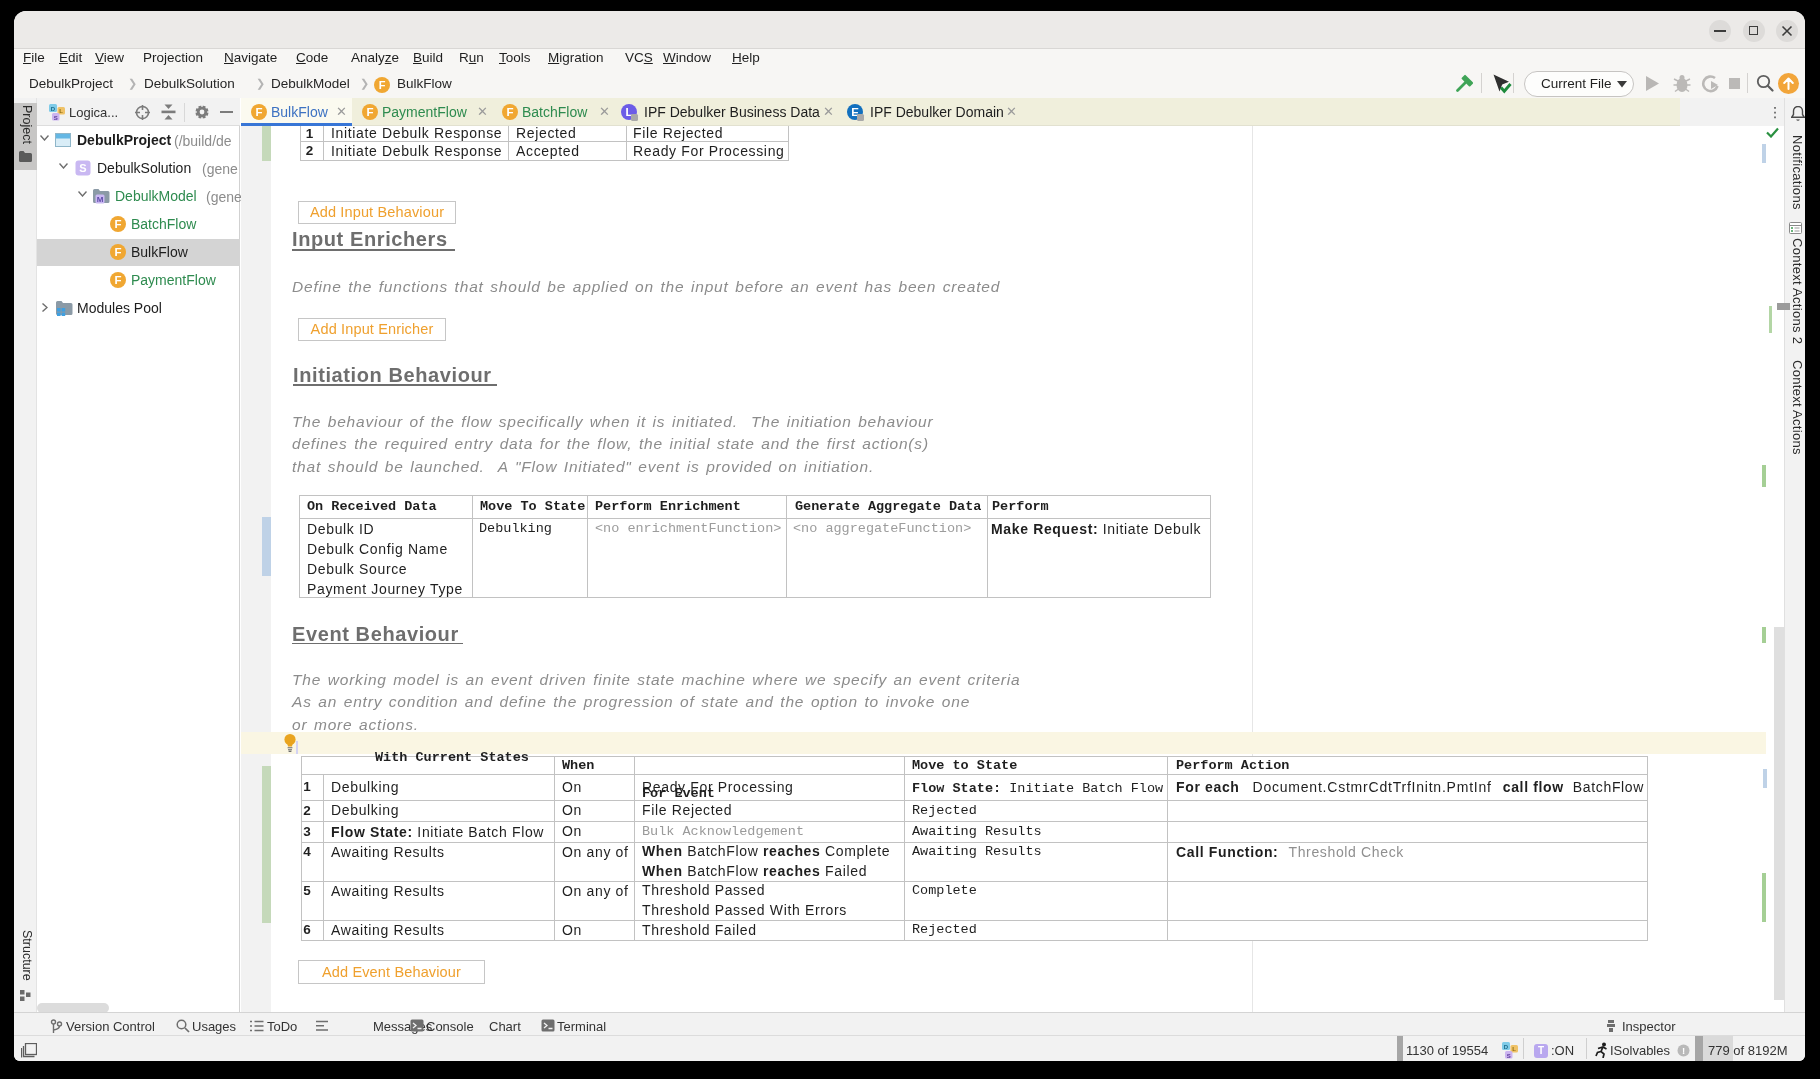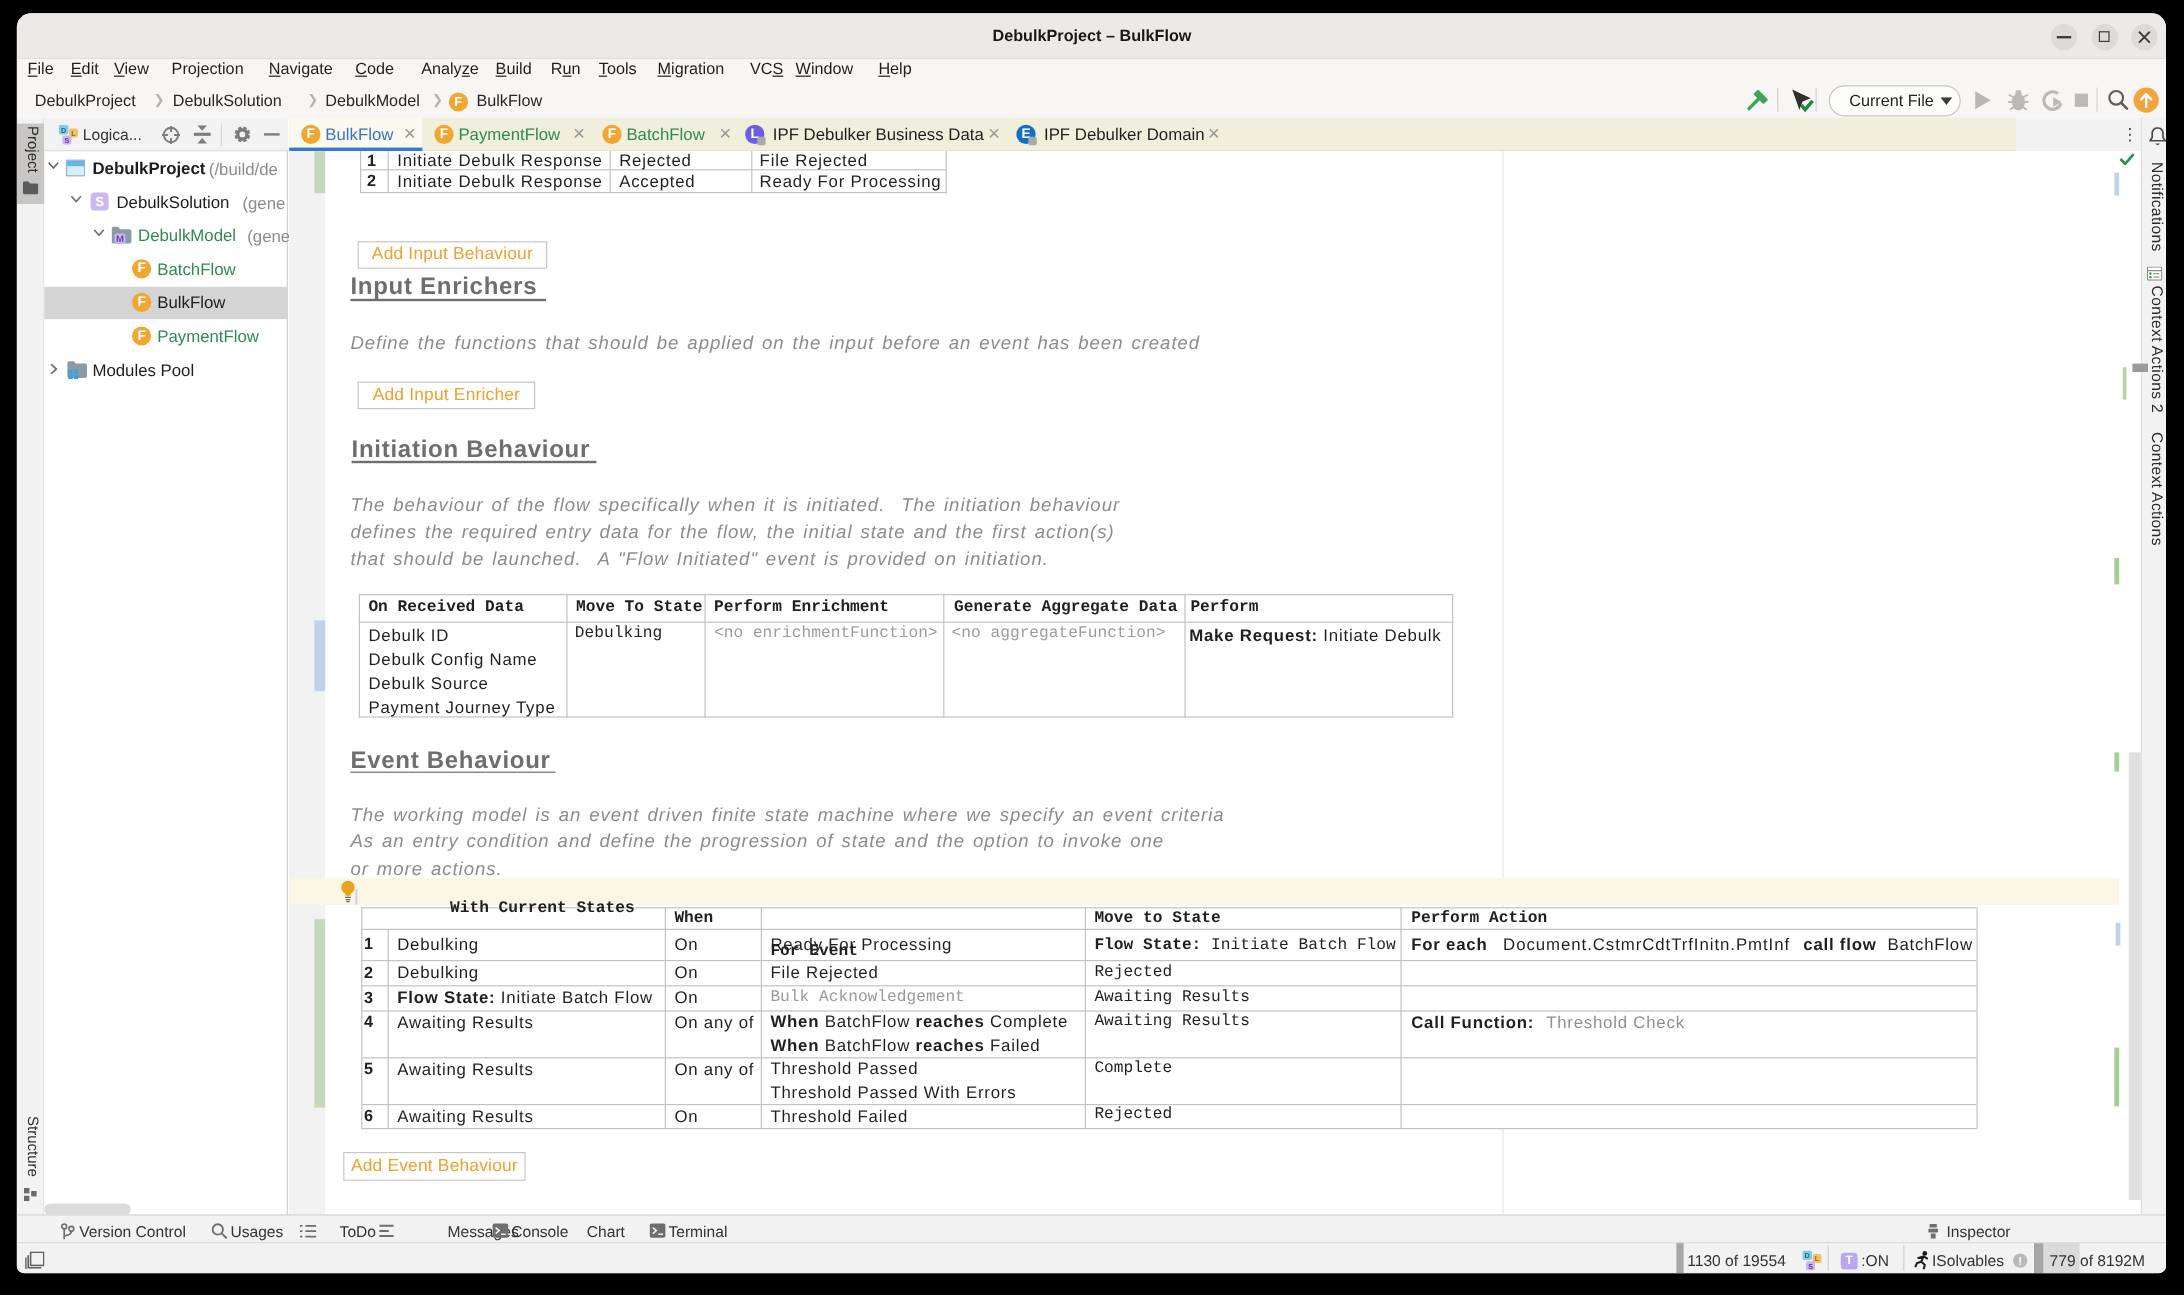"DebulkProject – BulkFlow" div.txt { html: <div>DebulkProject – BulkFlow</div> -> none }
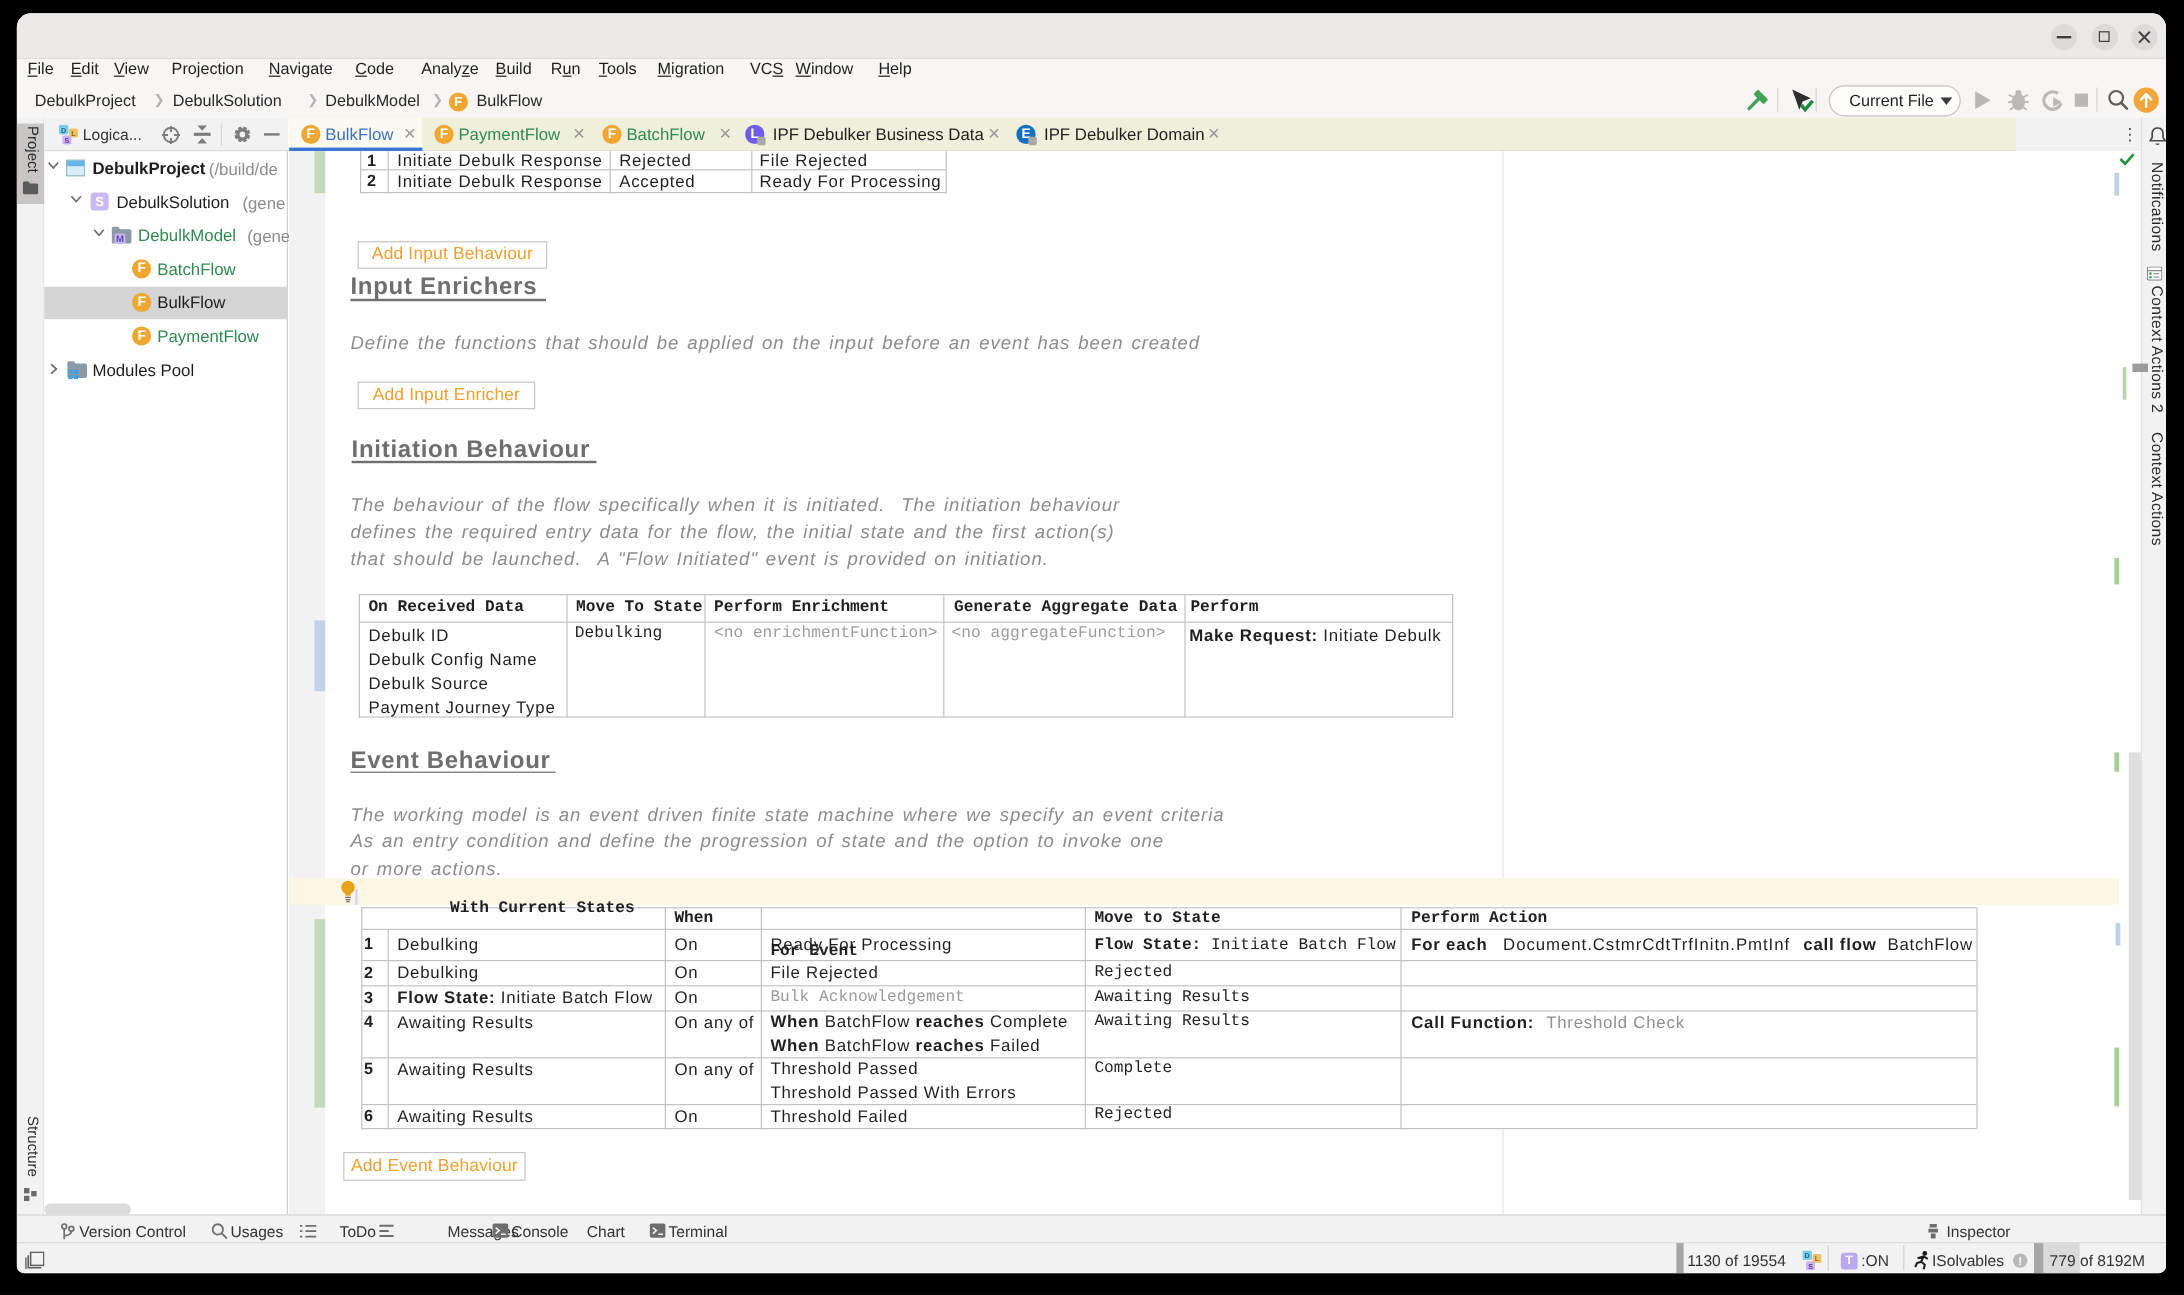"Add Event Behaviour" div.btn { left: 286px -> 298px; width: 152px -> 187px }
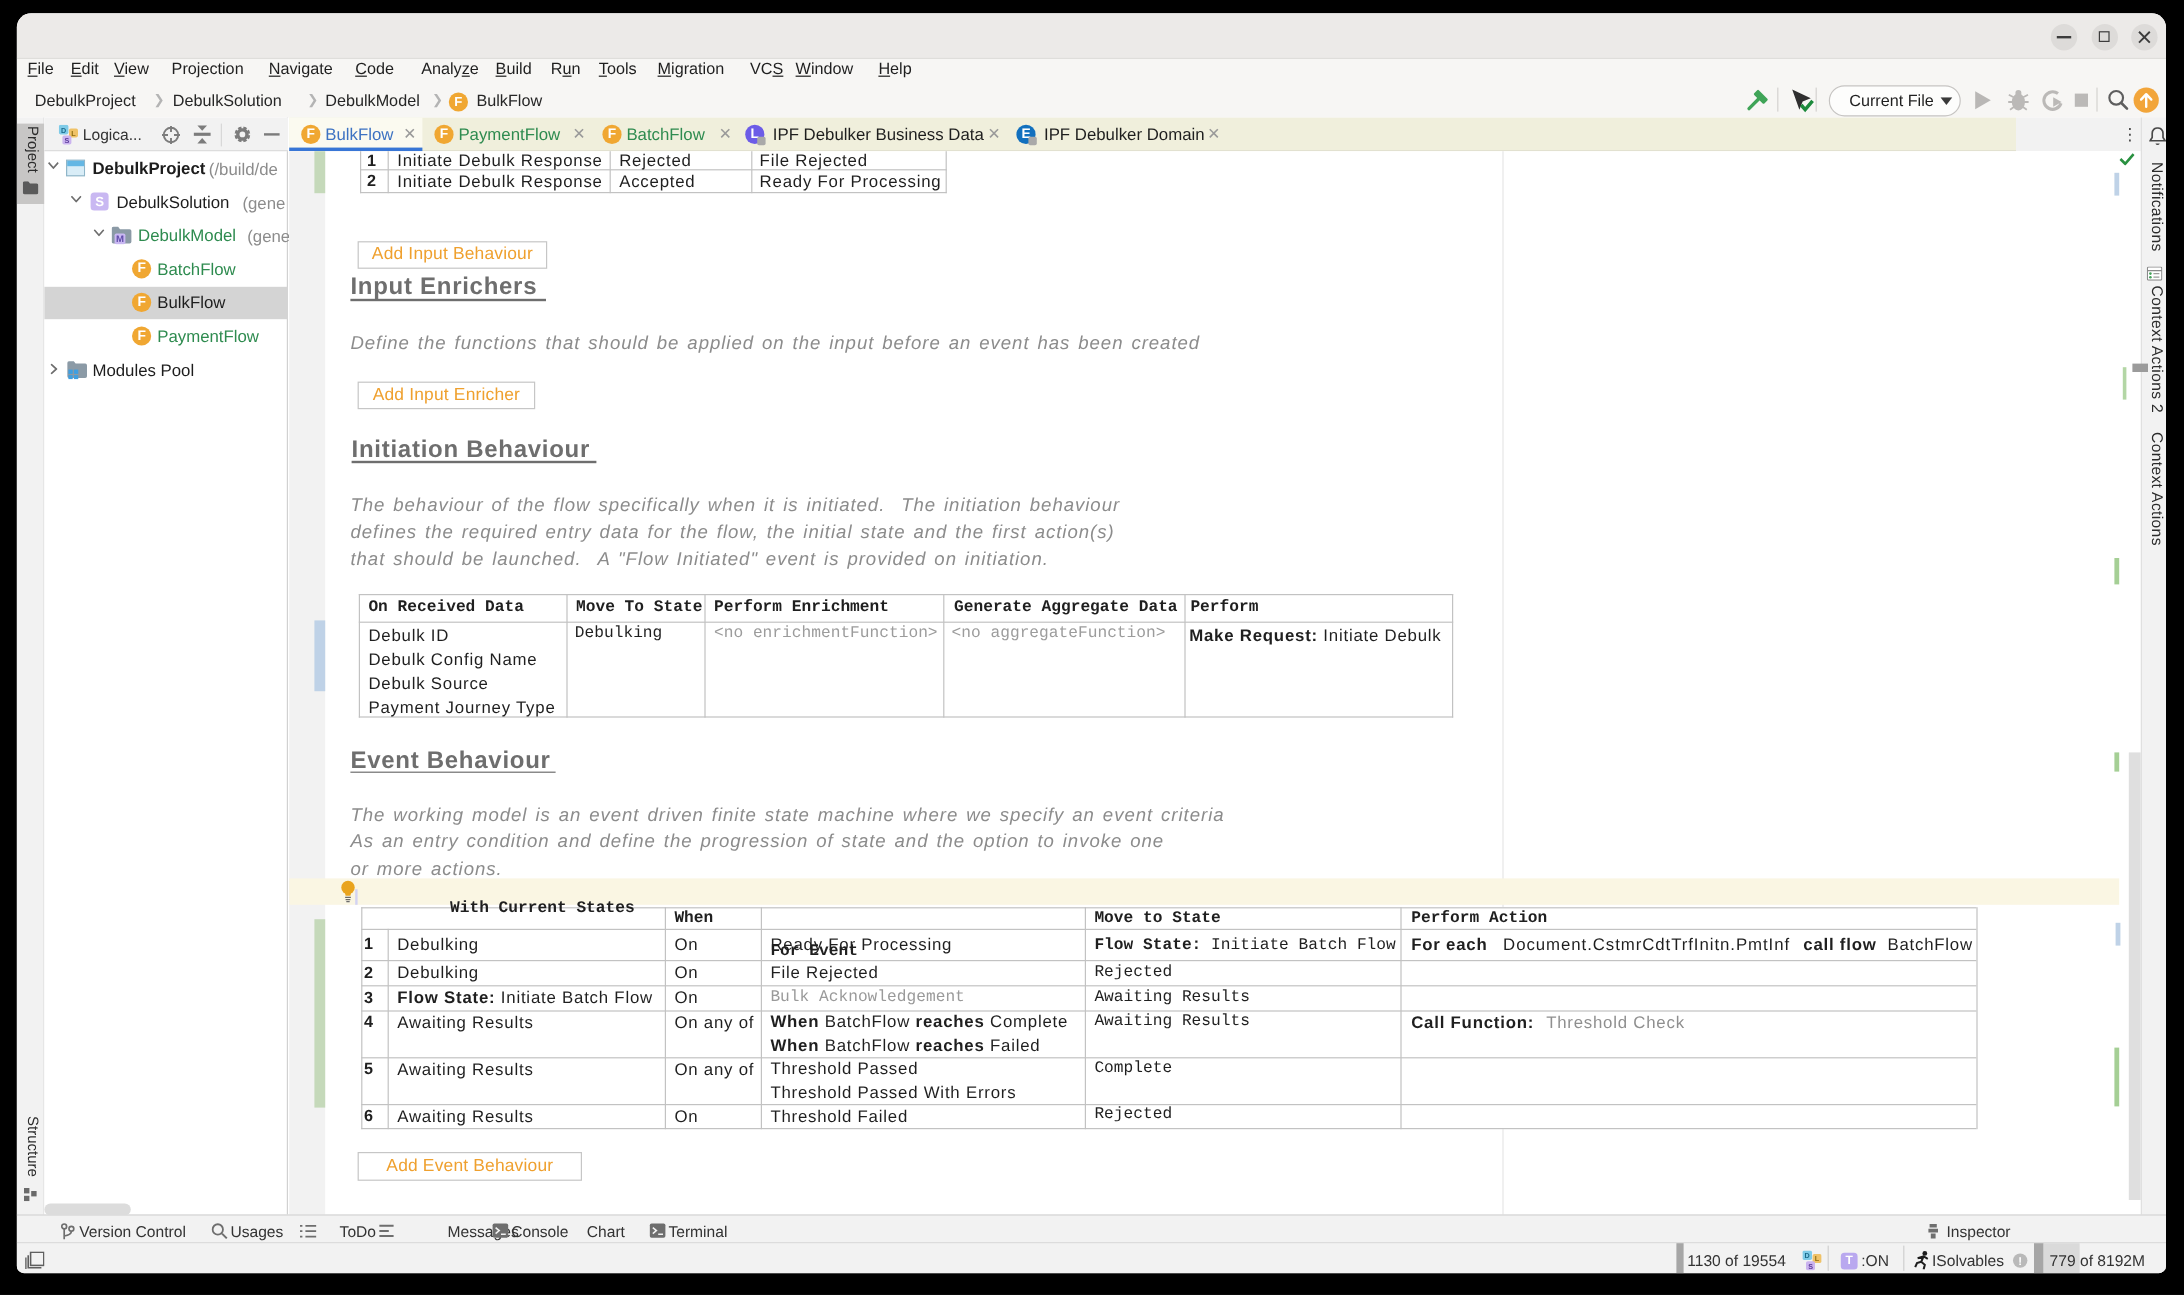"ToDo" span.txt { left: 283px -> 267px }
